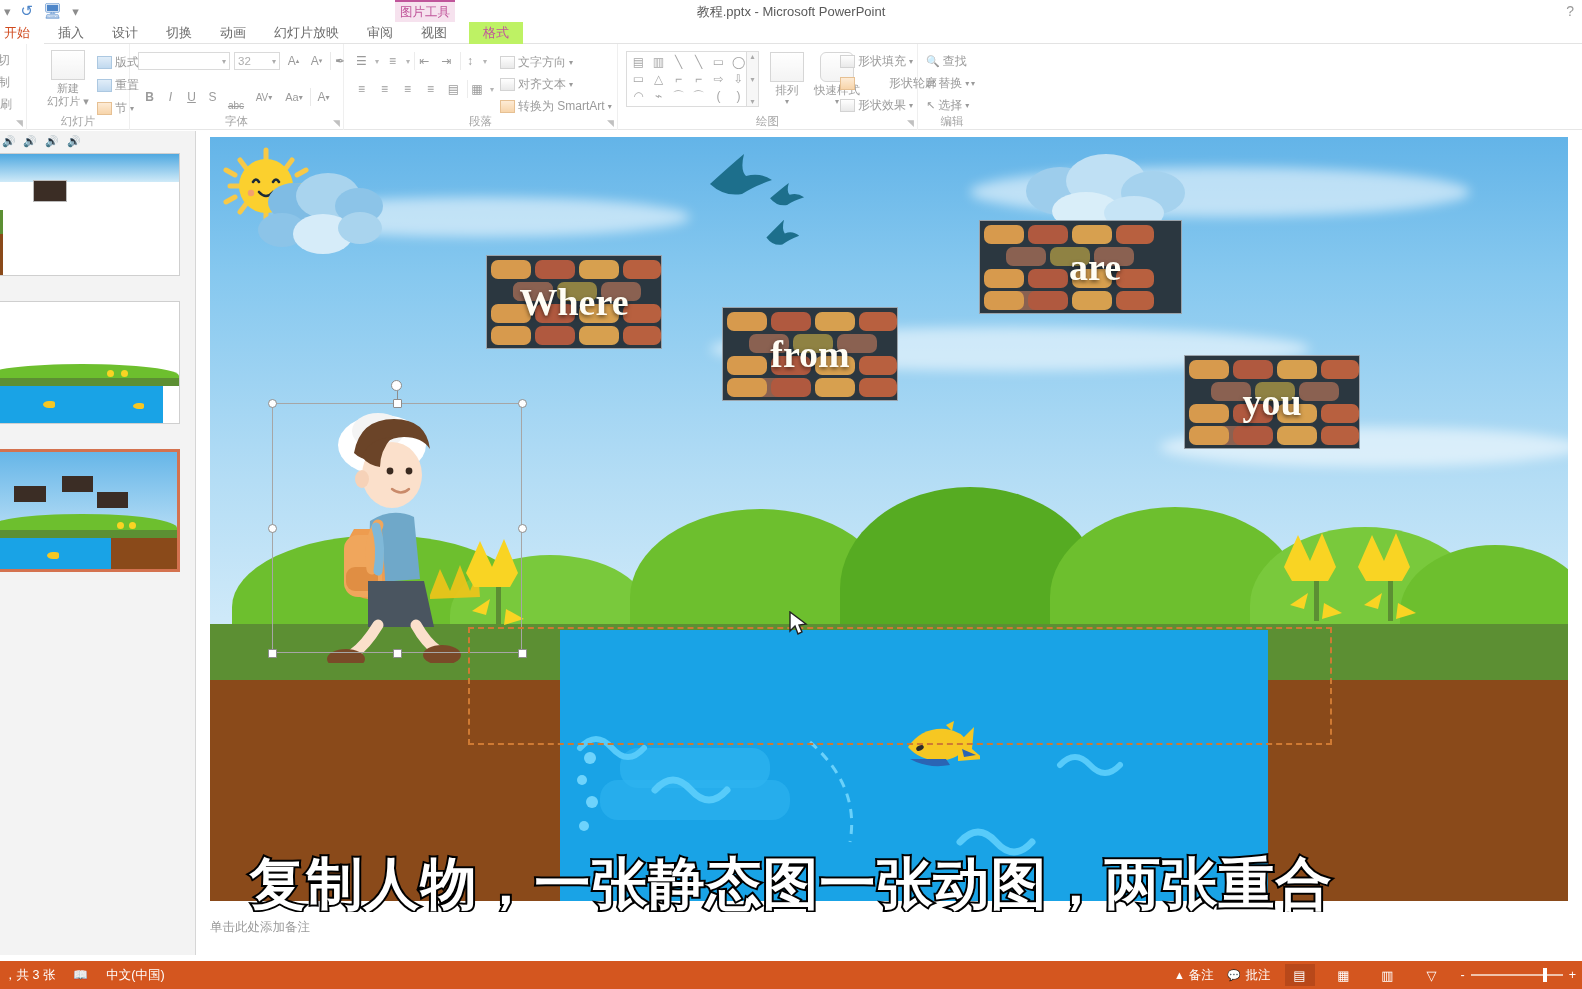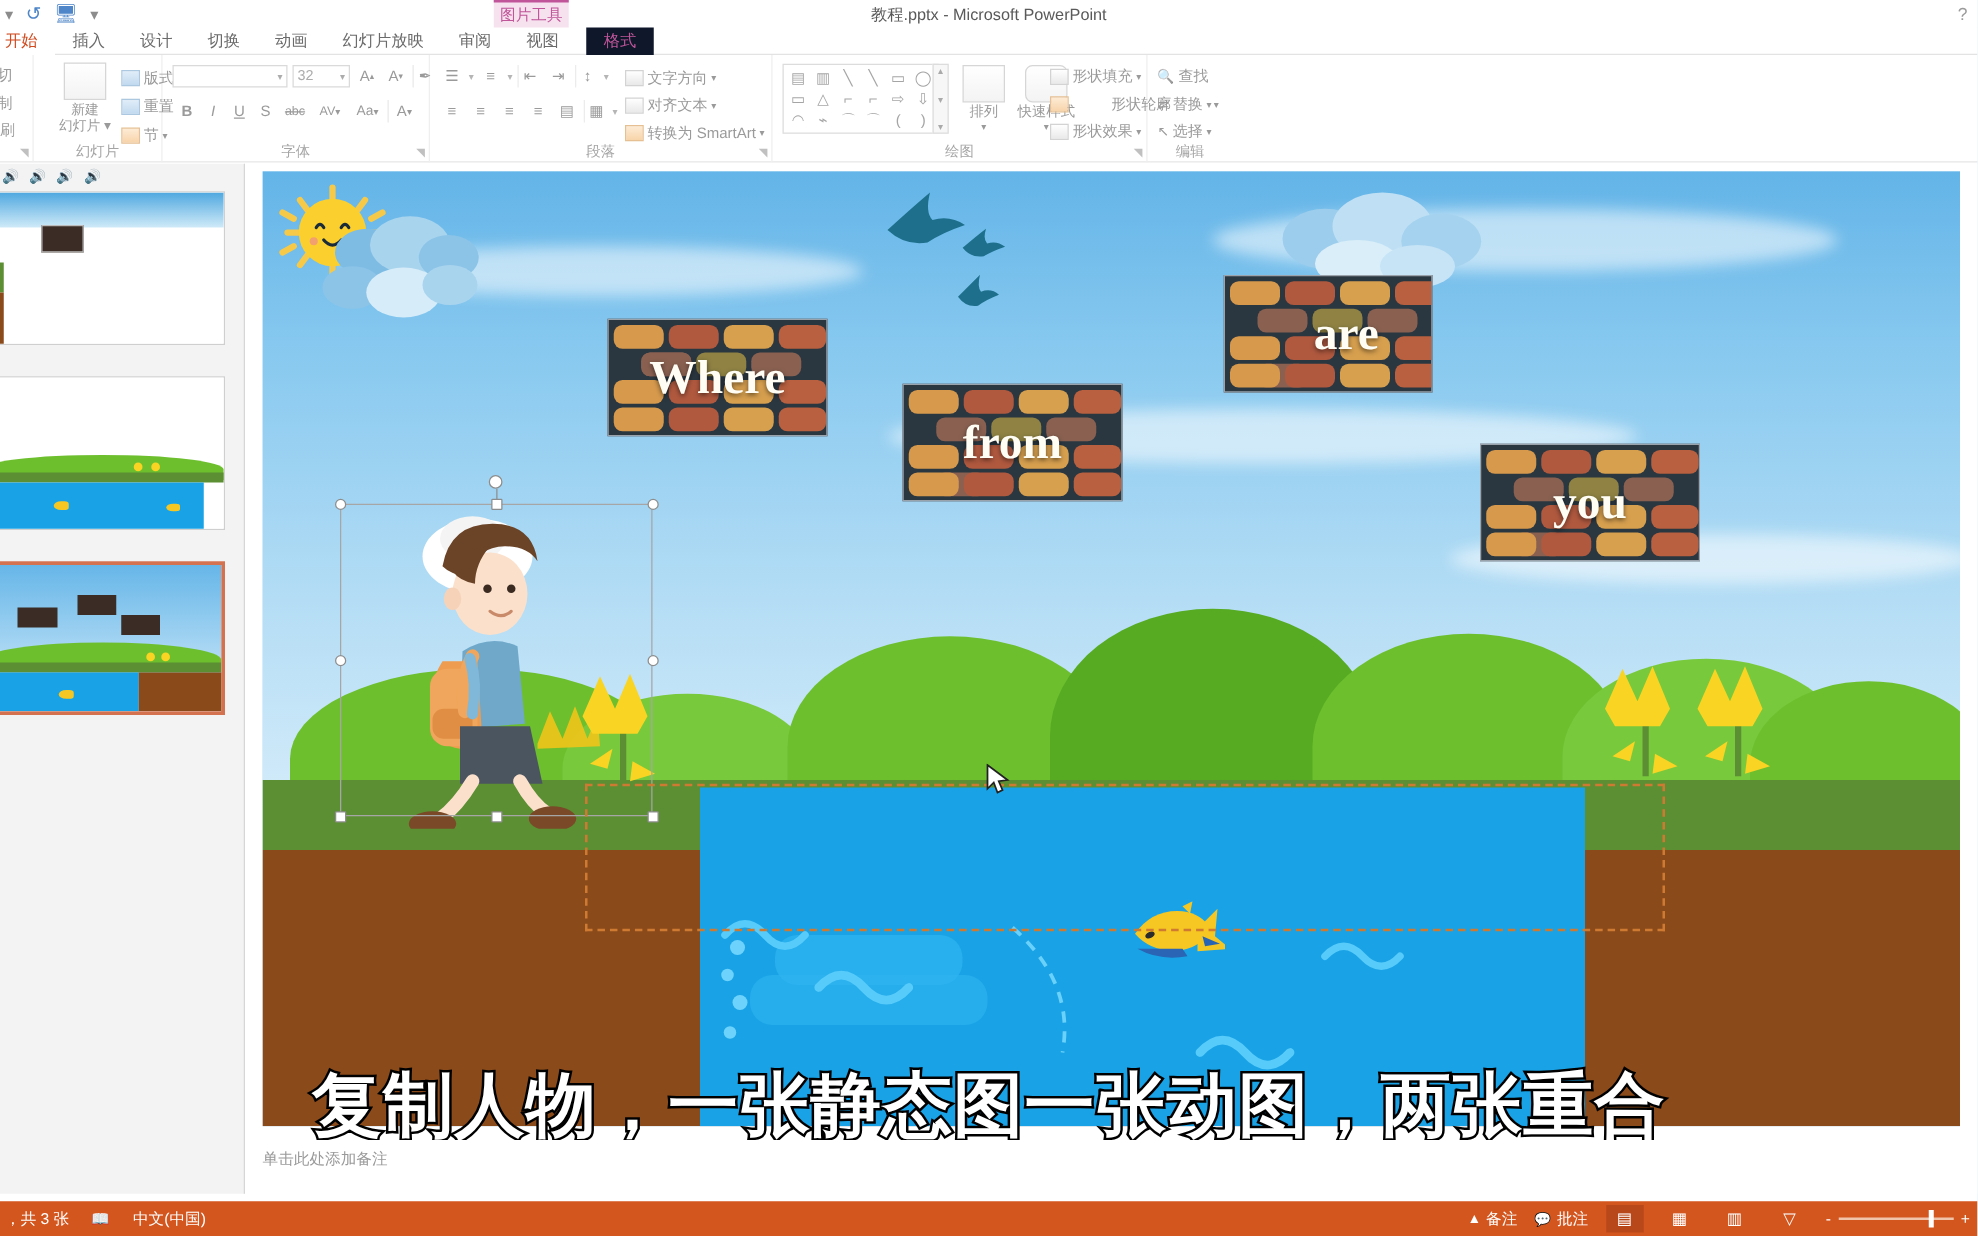"格式" .tab.ctx { background: #0f172a -> #bef264 }
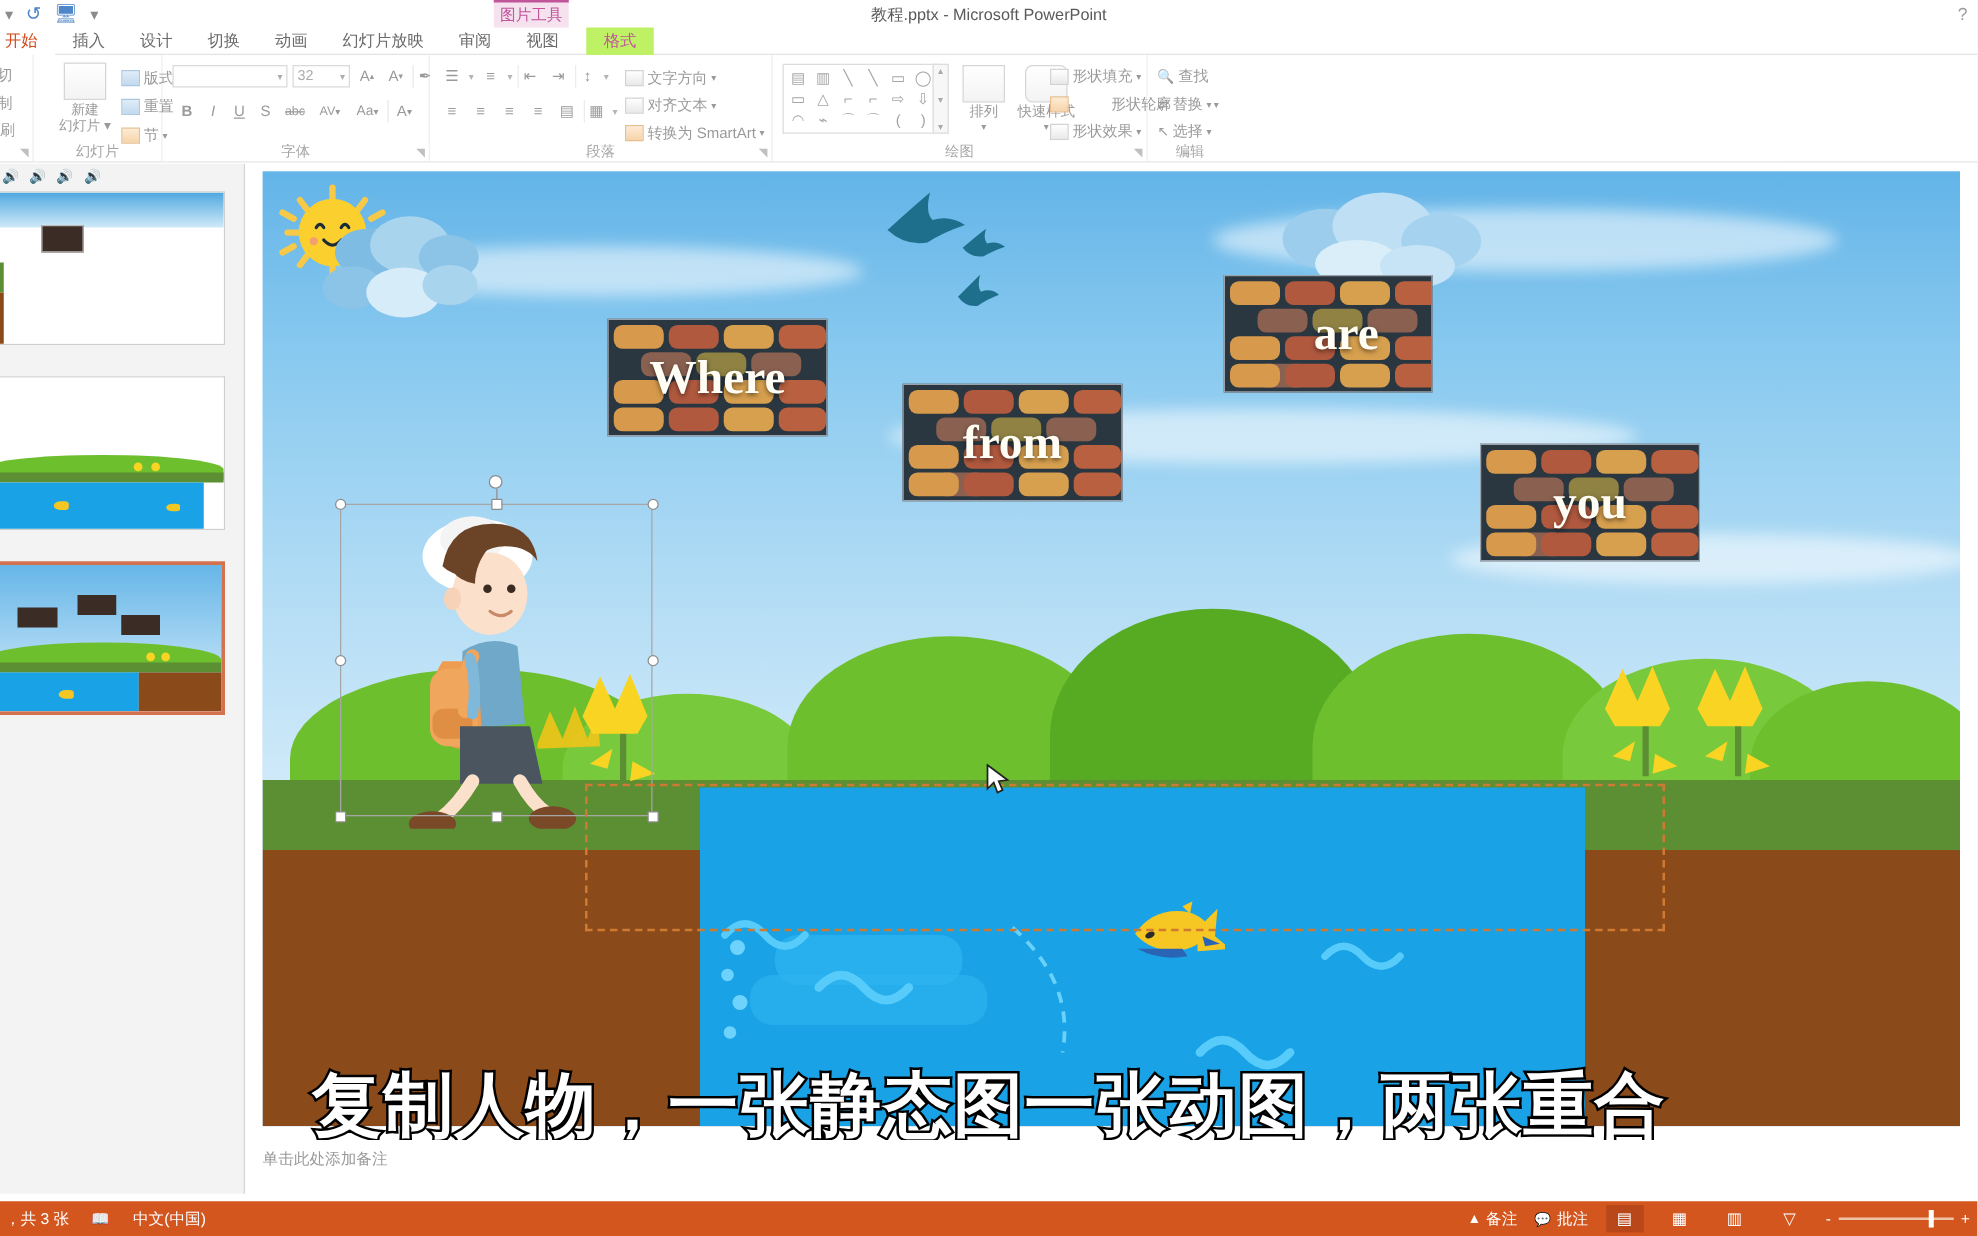"abc" .fbtn.s { margin-top: none -> 16px }
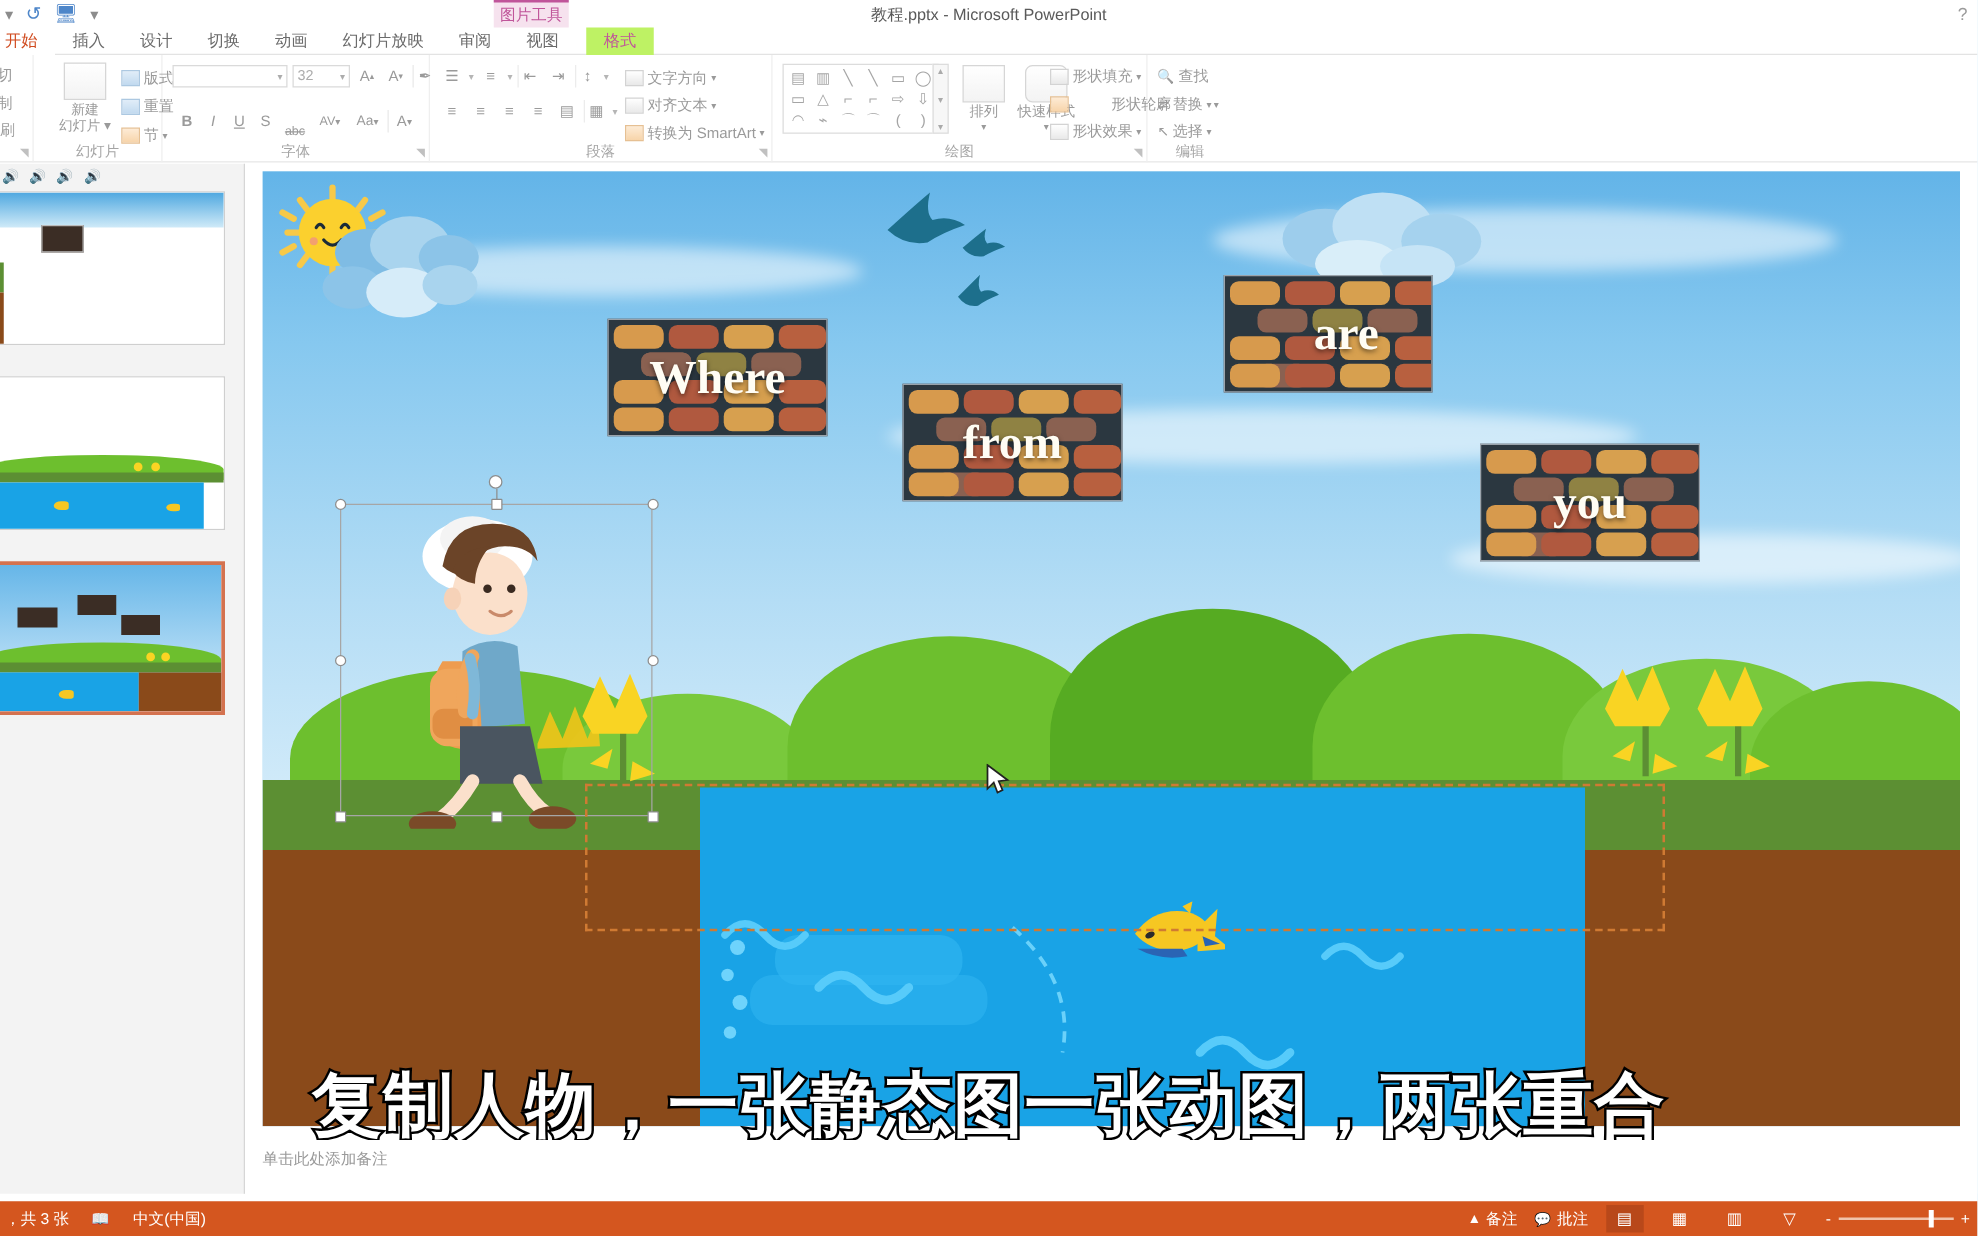"are" div.brickbox { width: 167px -> 203px }
